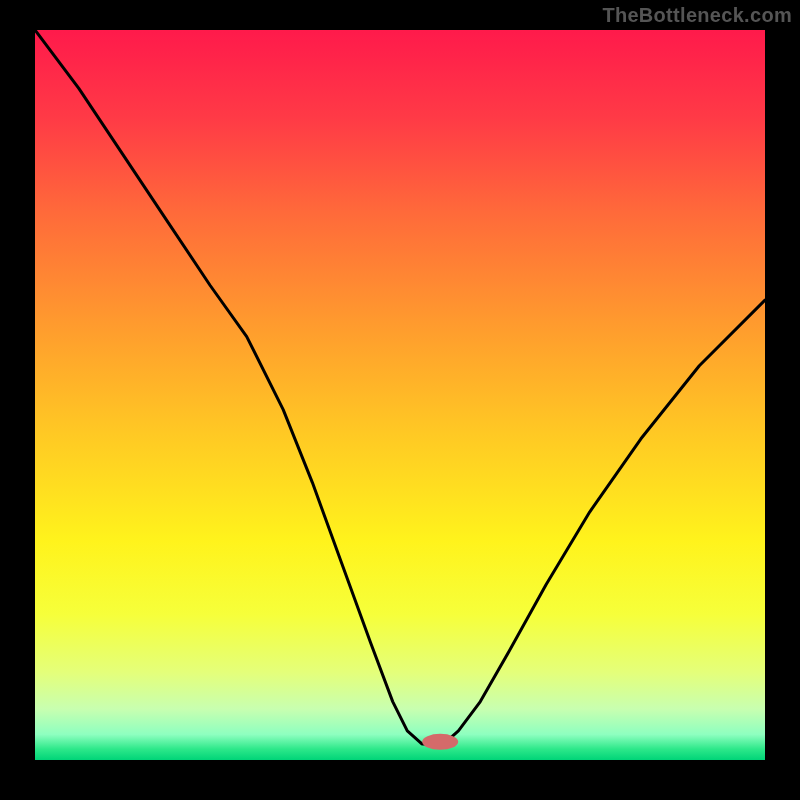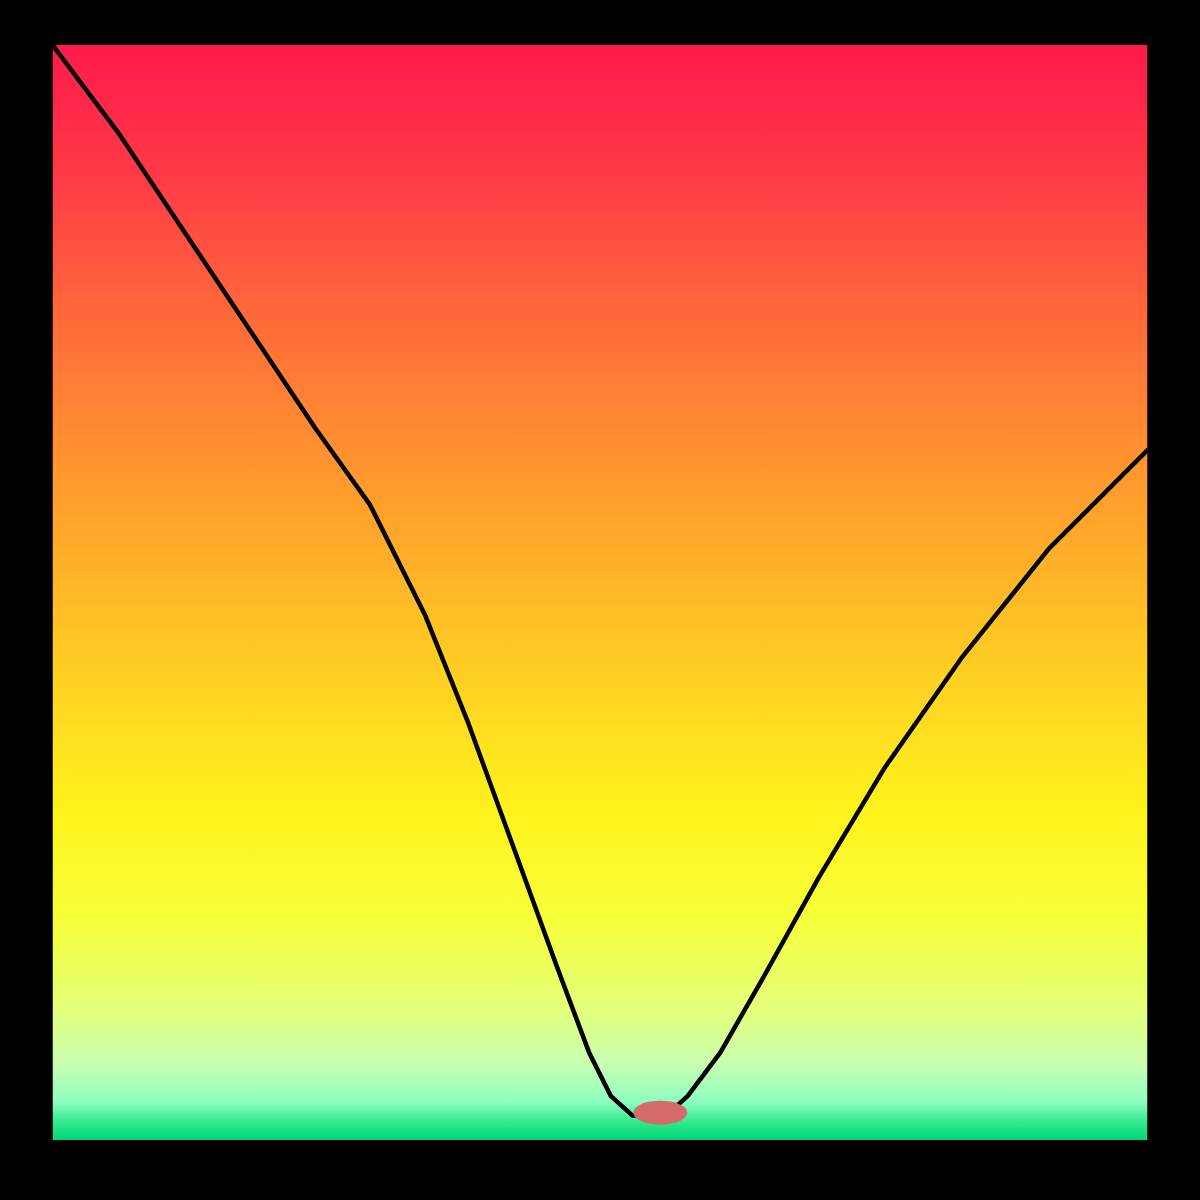"TheBottleneck.com" div.watermark { html: none -> <div>TheBottleneck.com</div> }
